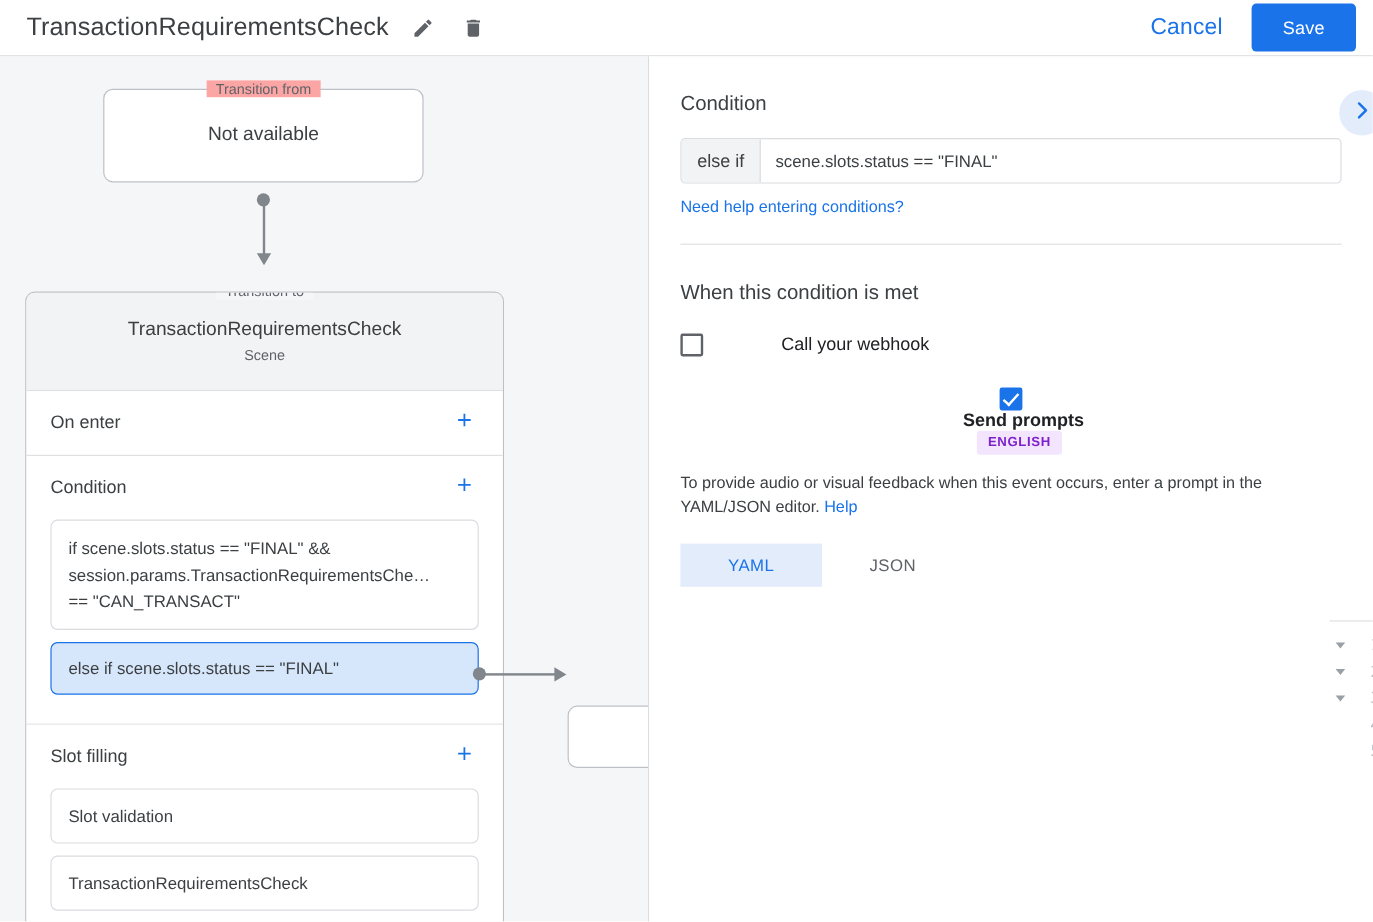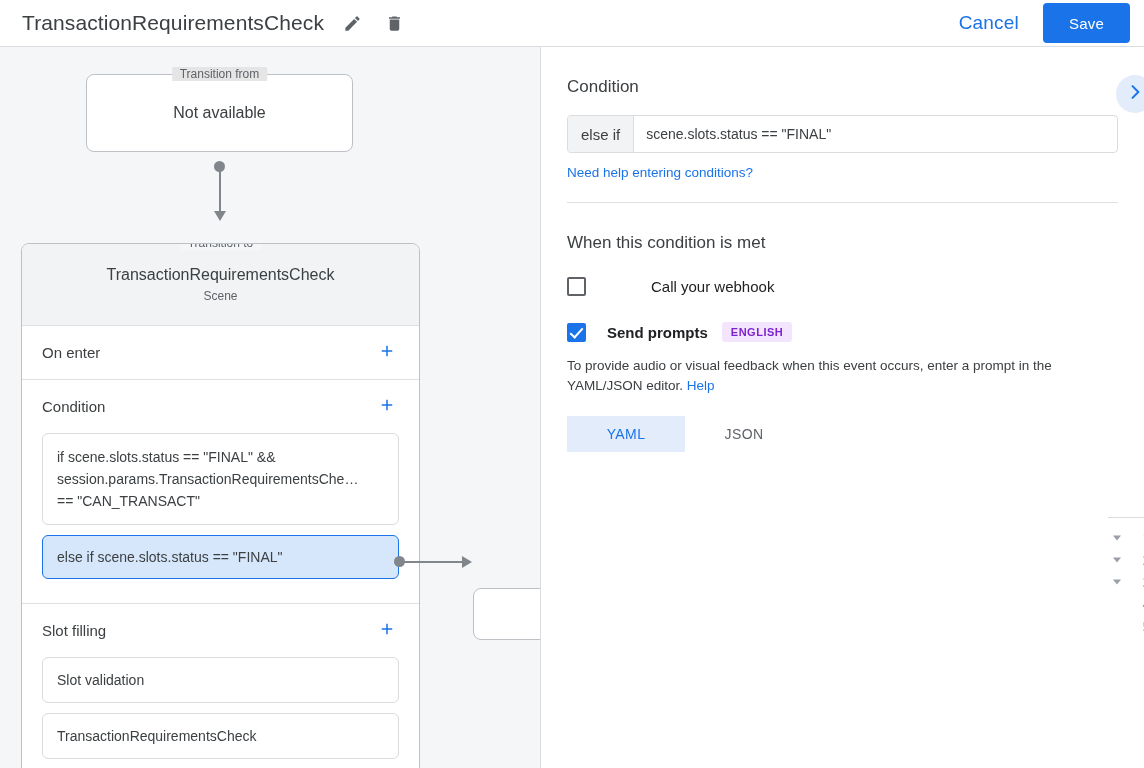"Transition from" .node-legend { background: #e5e5e5 -> #fca5a5 }
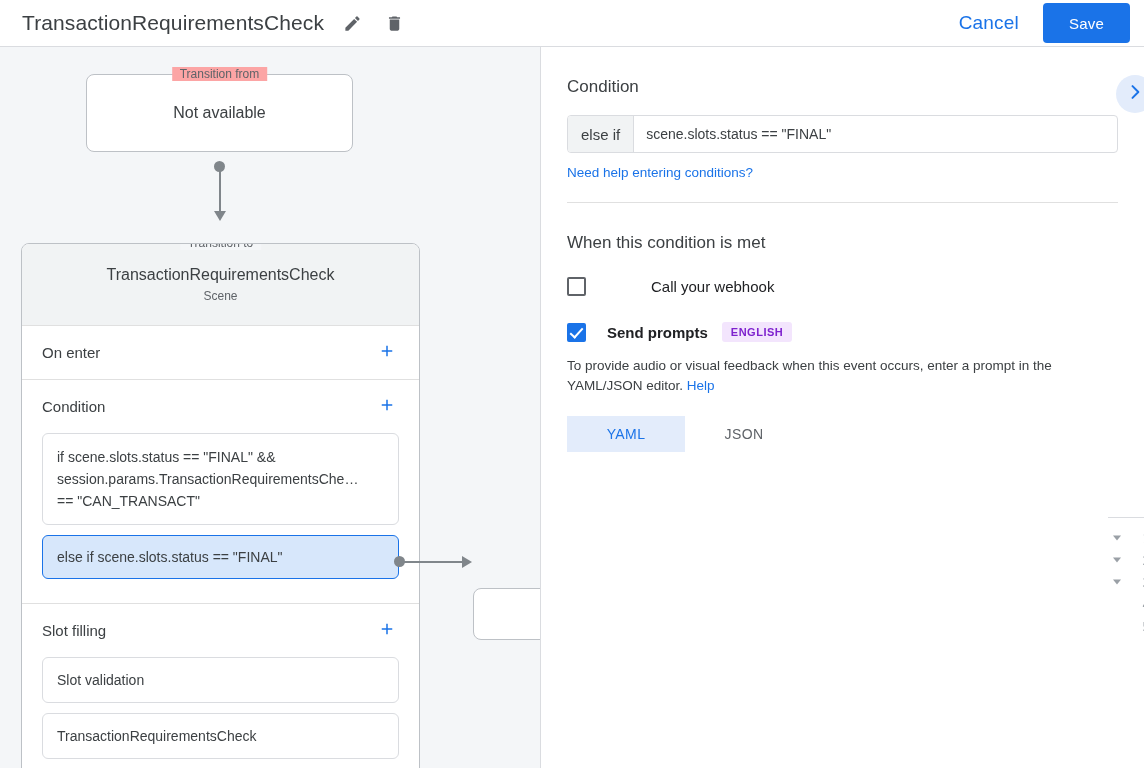"Send prompts" div.check-row { flex-direction: none -> column }
